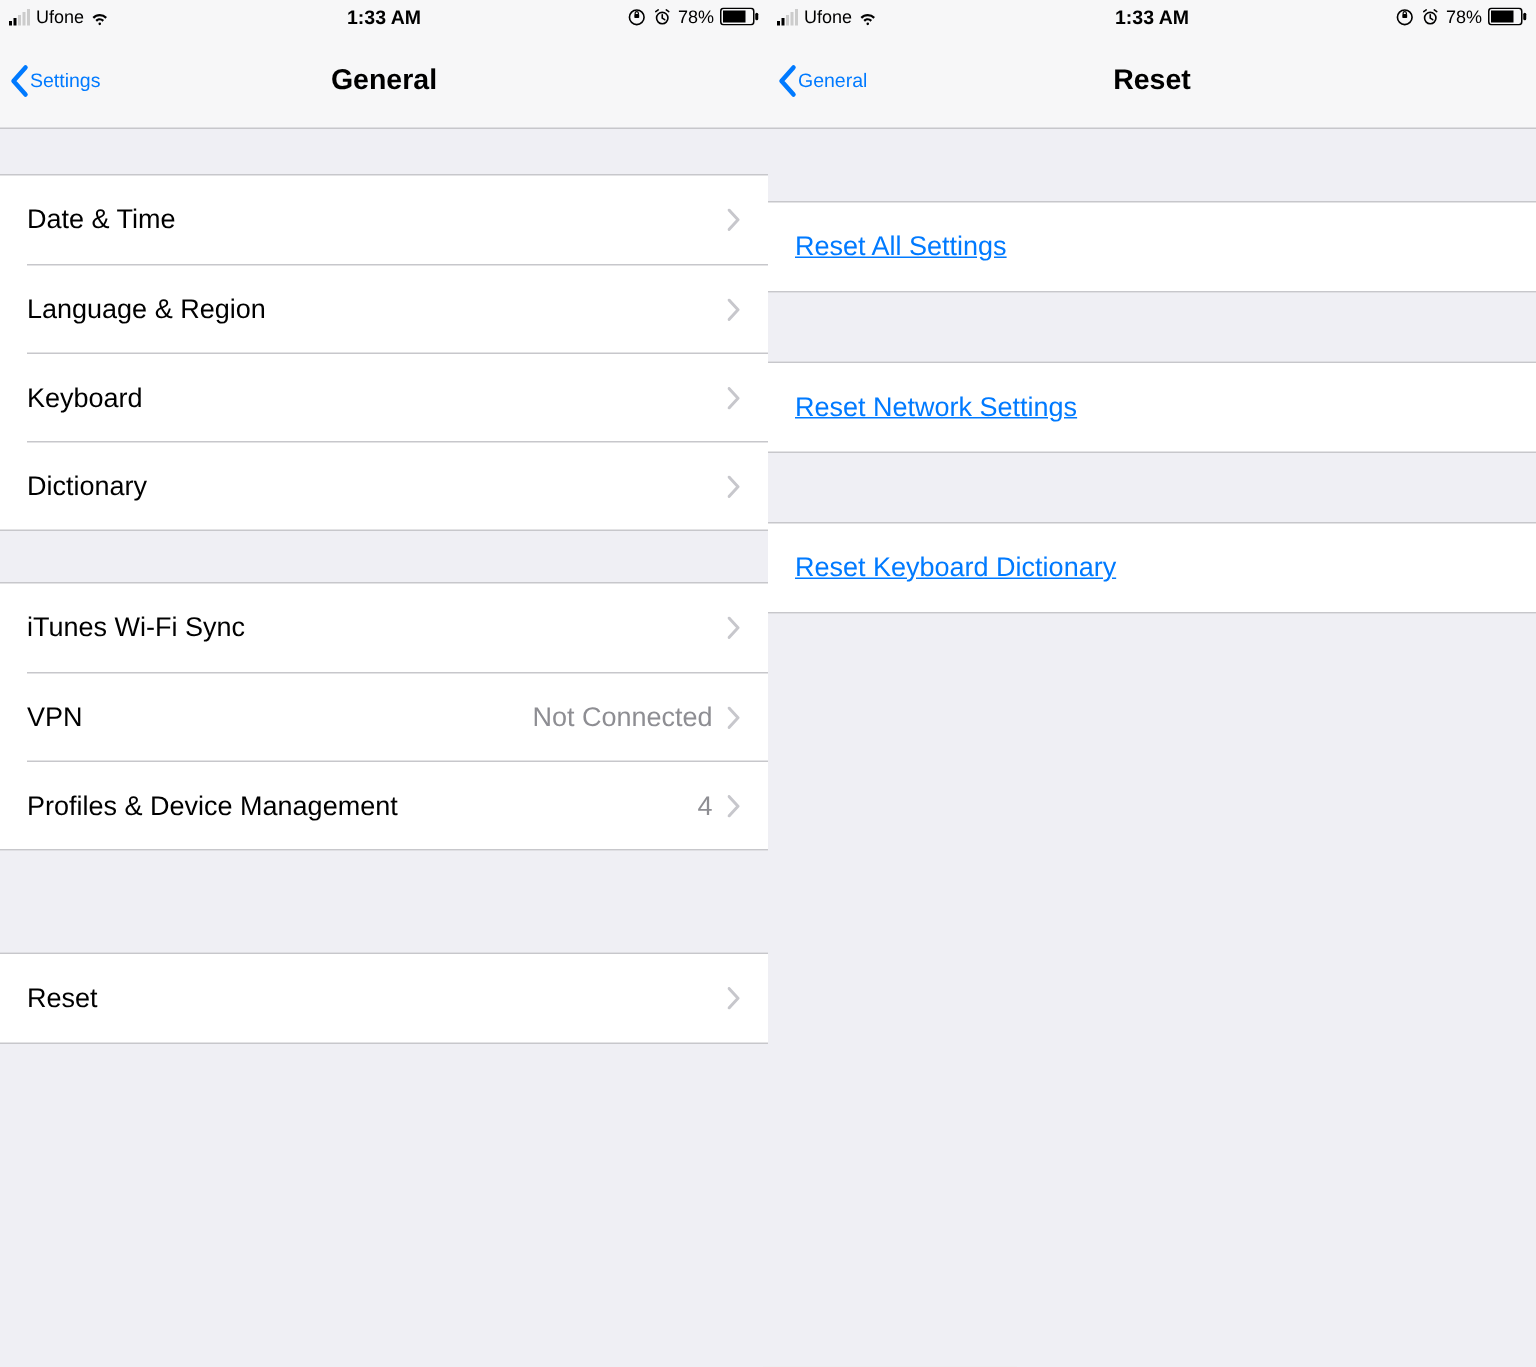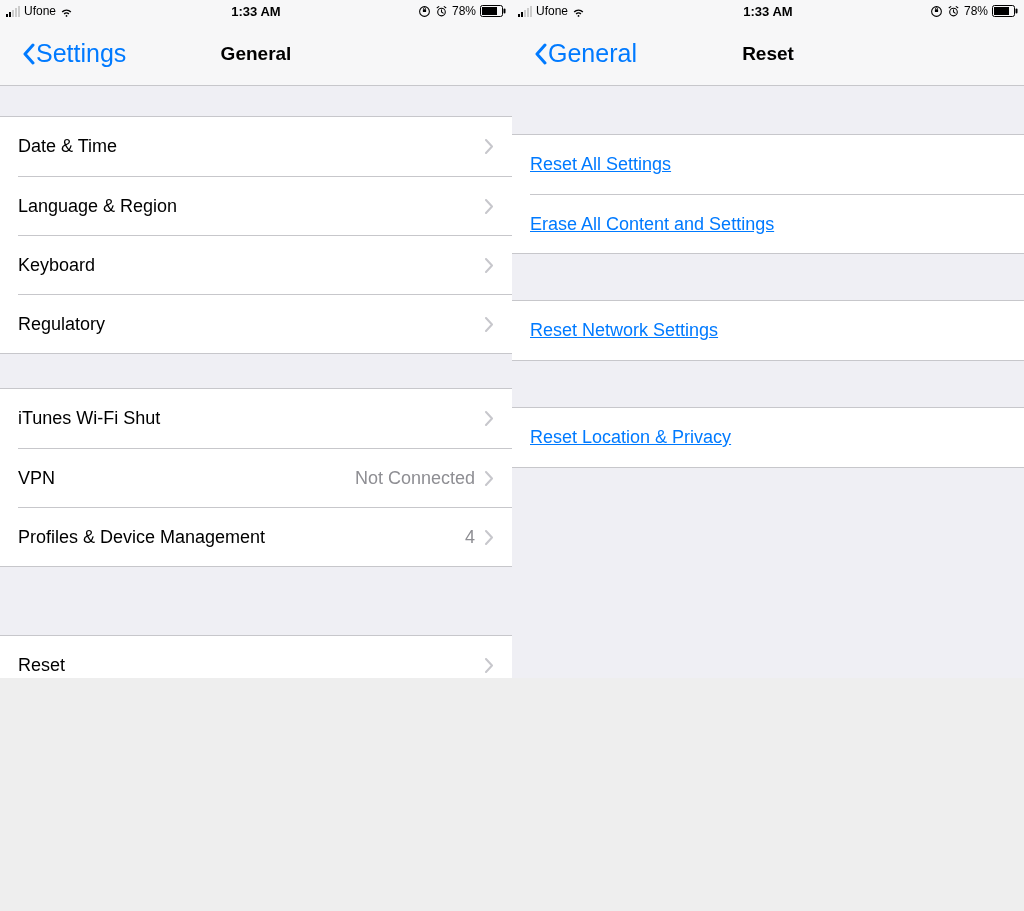"Ufone" .screen { height: 678px -> 911px }
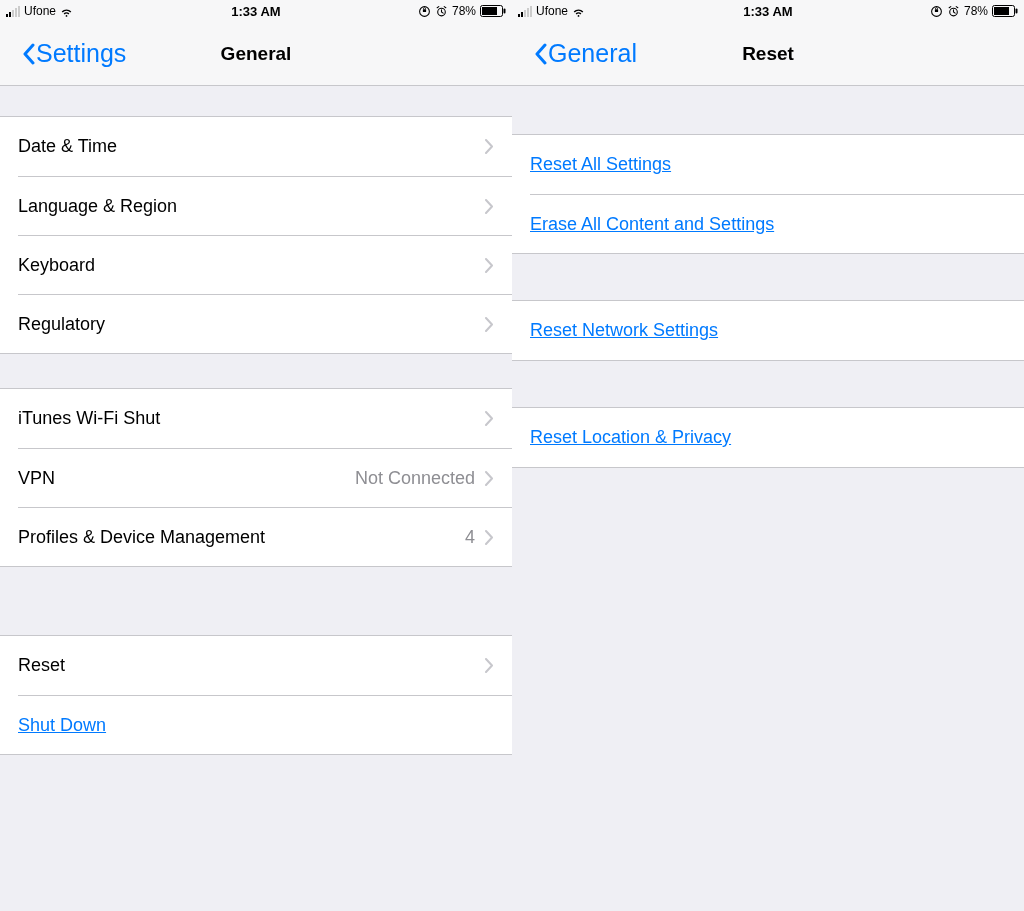"Settings" .navback { font-size: 25px -> 13px; padding-left: 22px -> 6px }
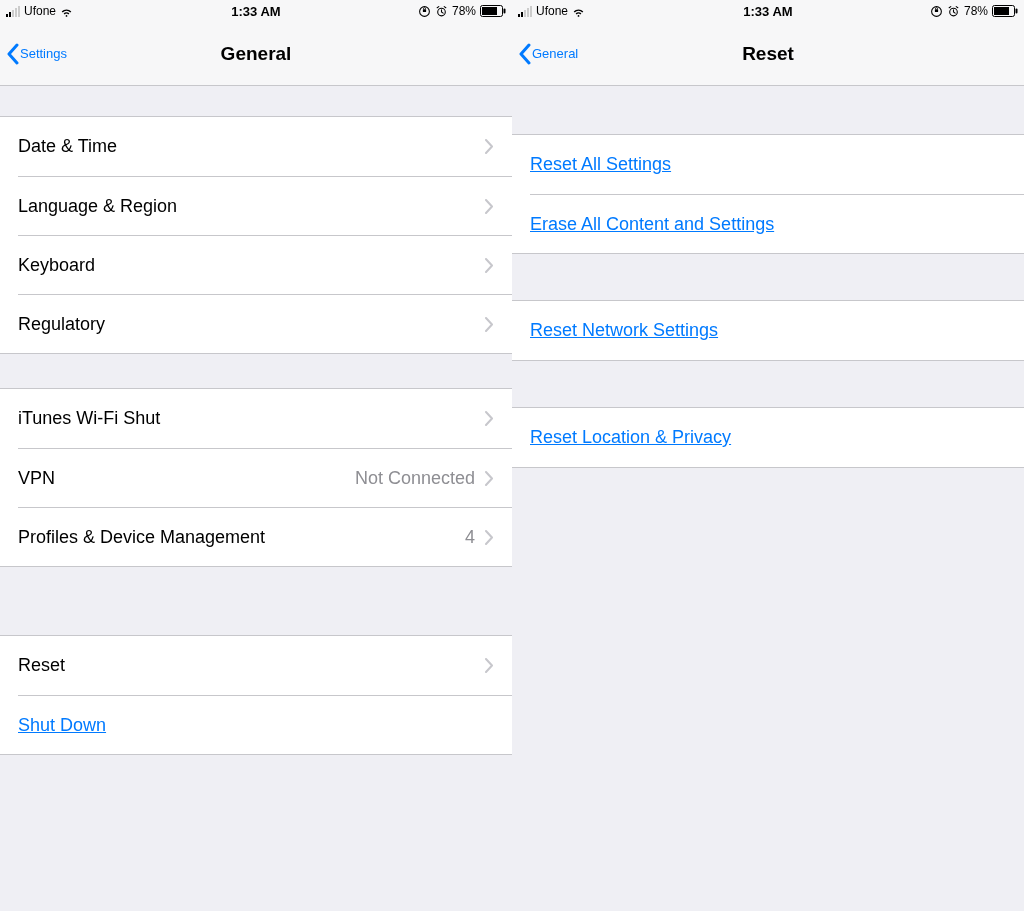"Erase All Content and Settings" div.row { html: <div> <span>Erase All Content and Settings</span> <span></span> </div> -> none }
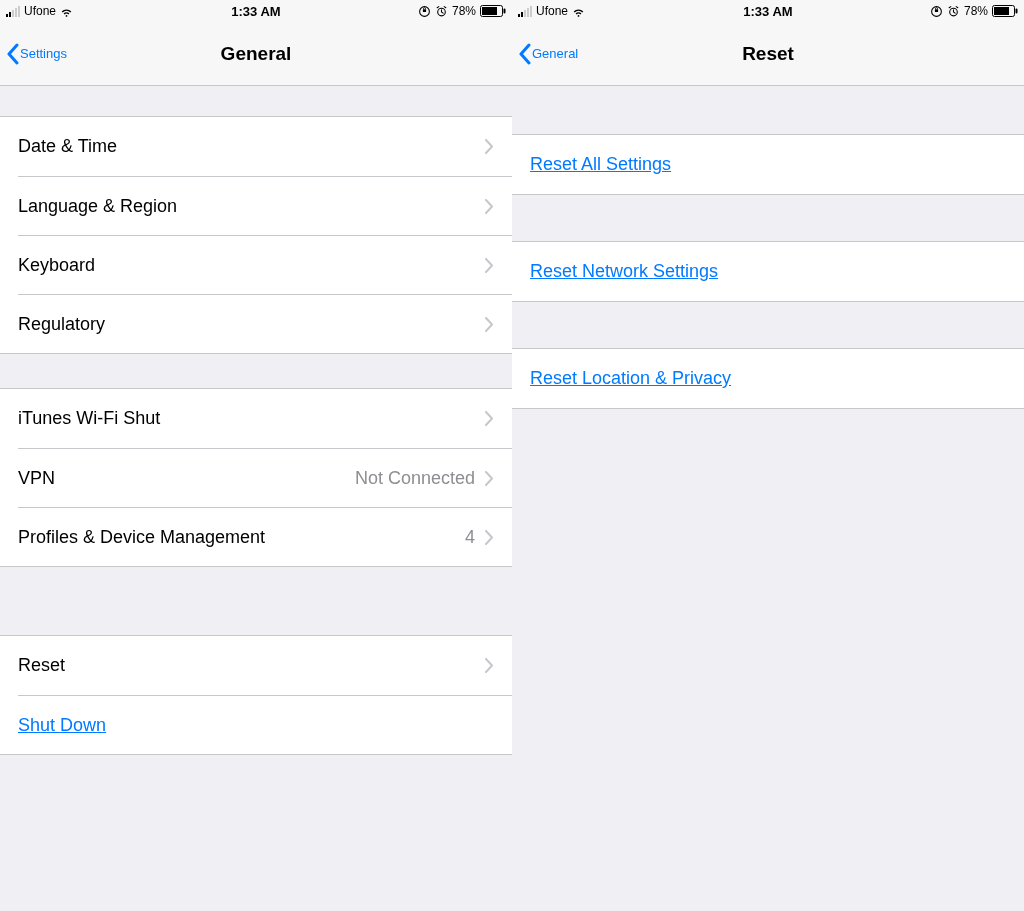"Regulatory" span.label { text: Regulatory -> Dictionary }
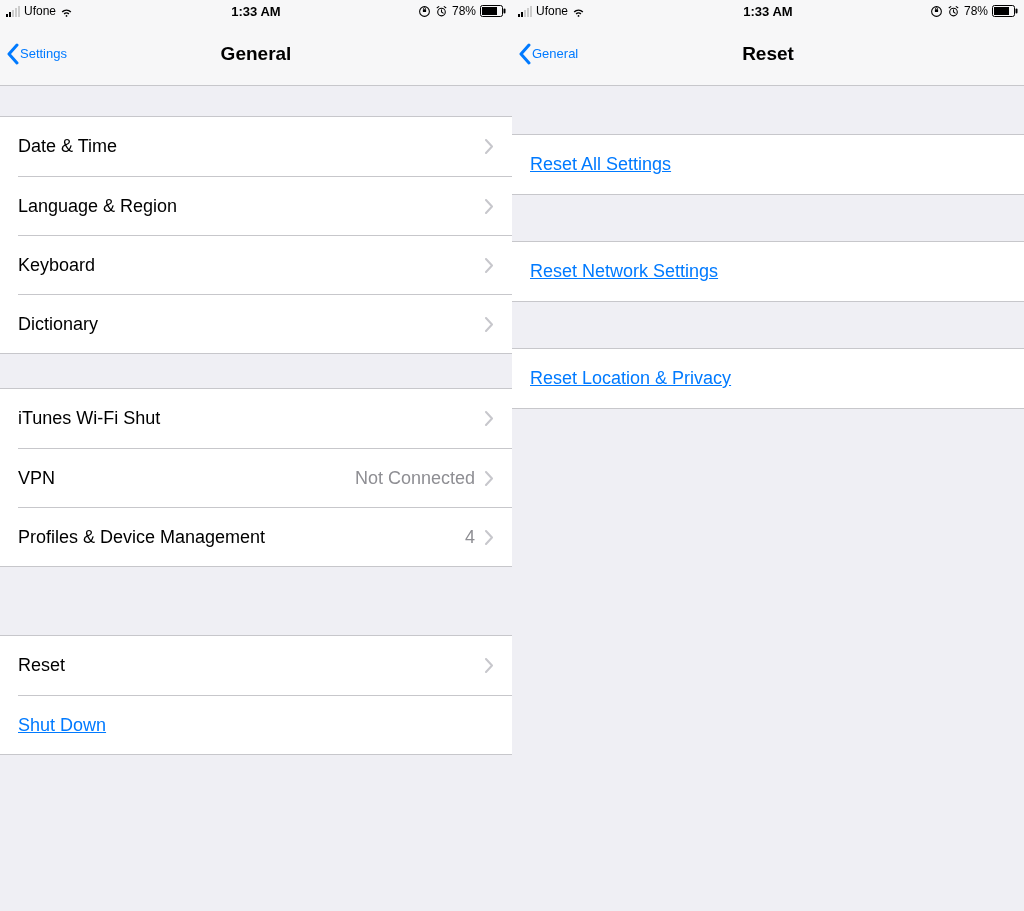"Reset Keyboard Dictionary" div.row { html: none -> <div> <span>Reset Keyboard Dictionary</span> <span></span> </div> }
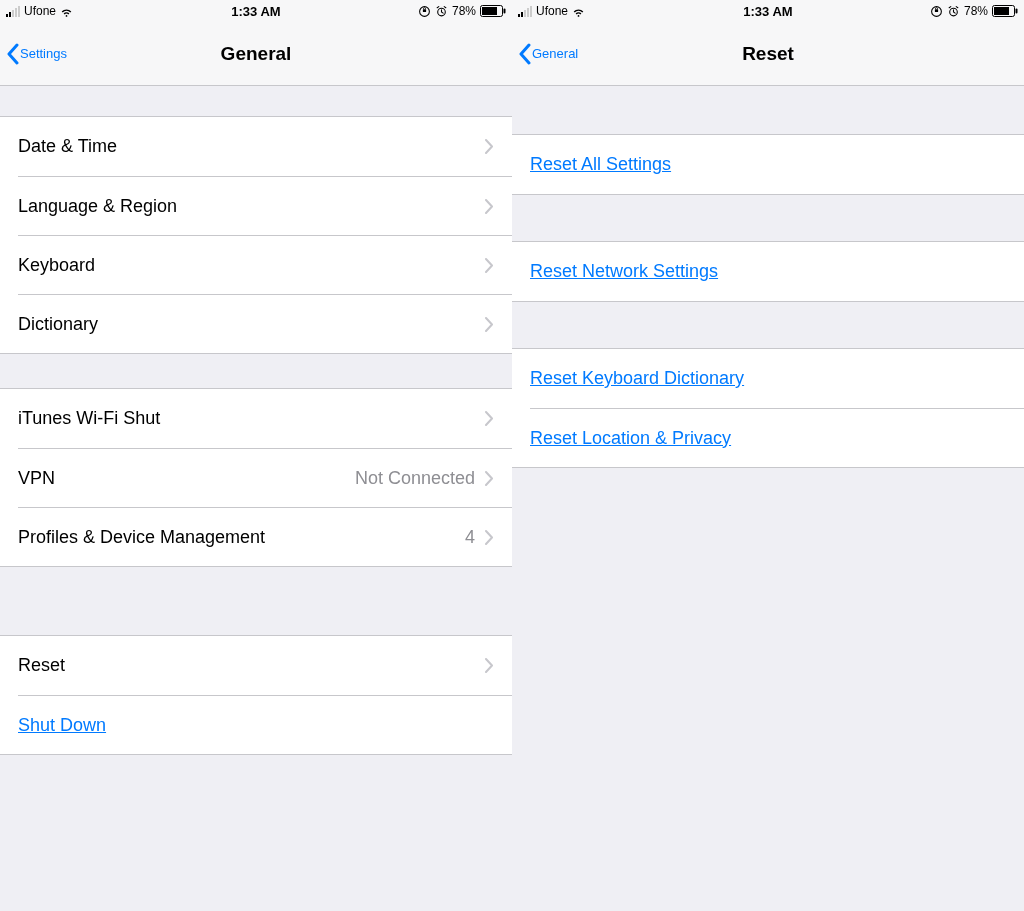"iTunes Wi-Fi Shut" span.label { text: Shut -> Sync }
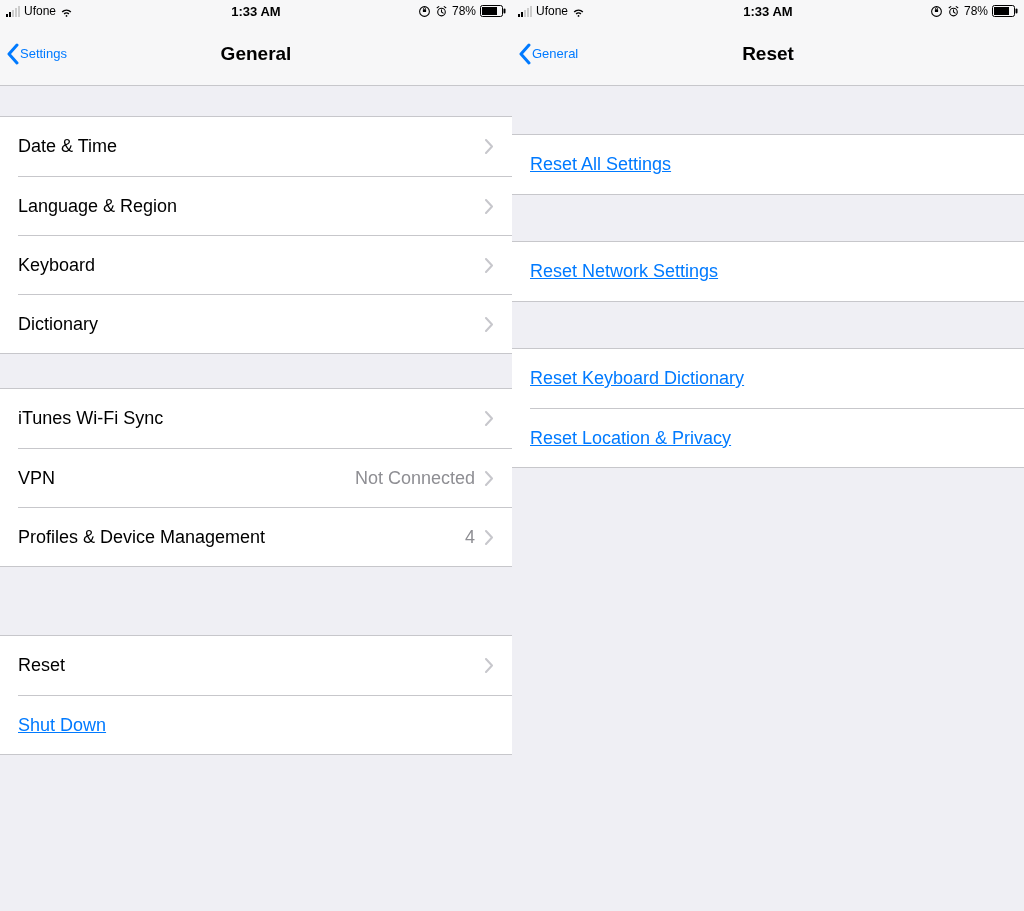"Reset Location & Privacy" div.row { html: <div> <span>Reset Location &amp; Privacy</span> <span></span> </div> -> none }
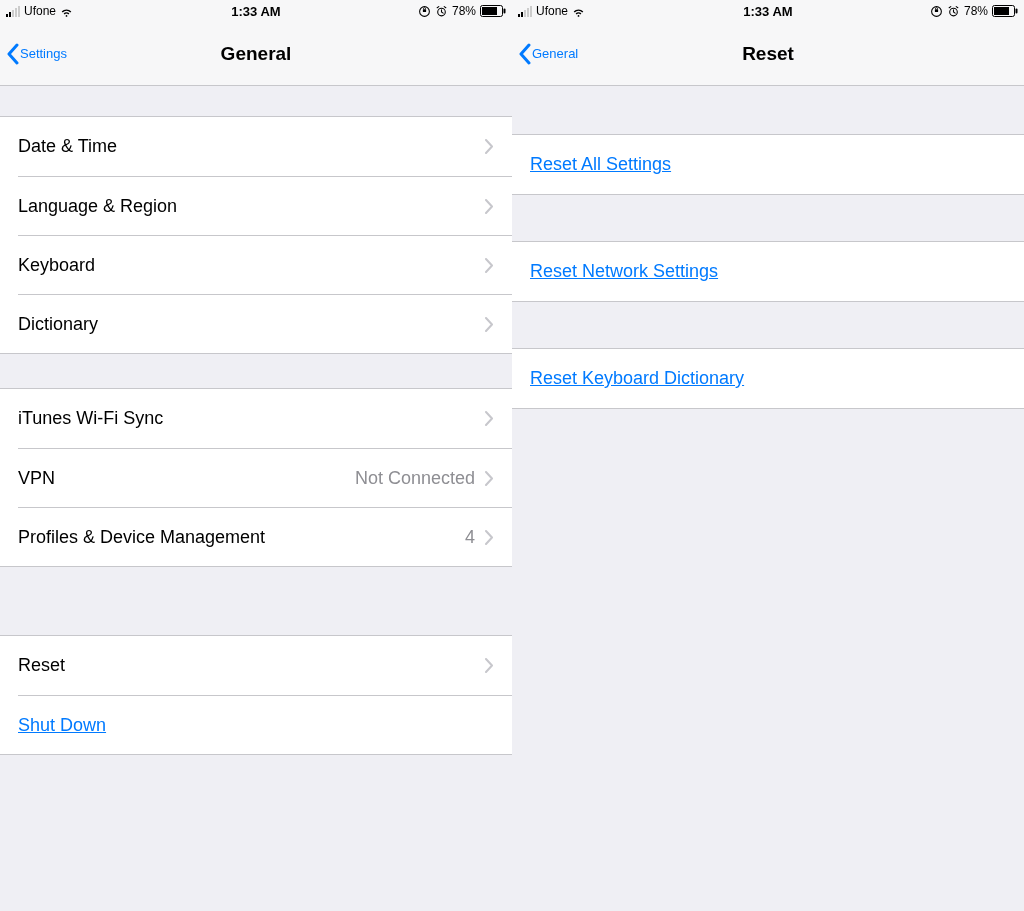"Shut Down" div.row { html: <div> <span>Shut Down</span> <span></span> </div> -> none }
